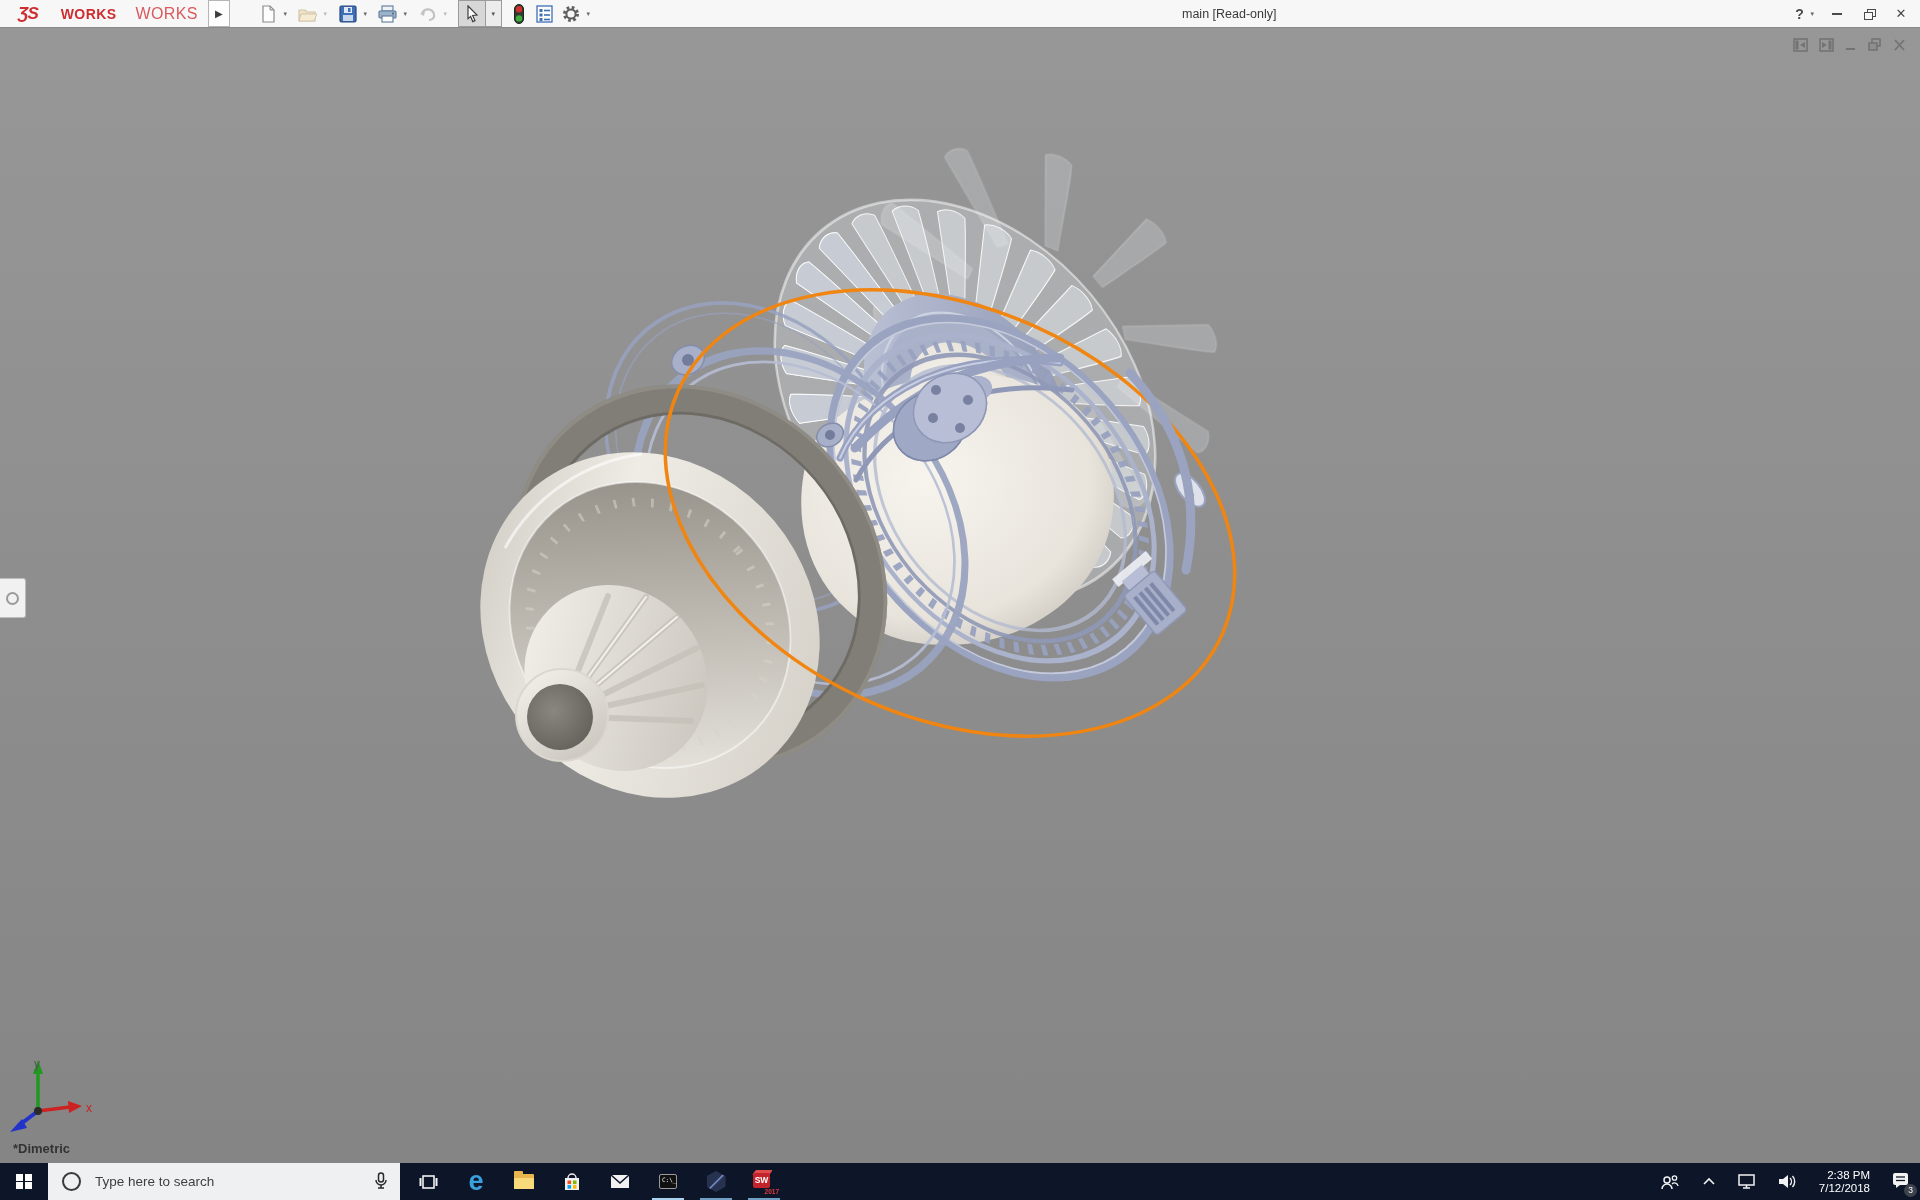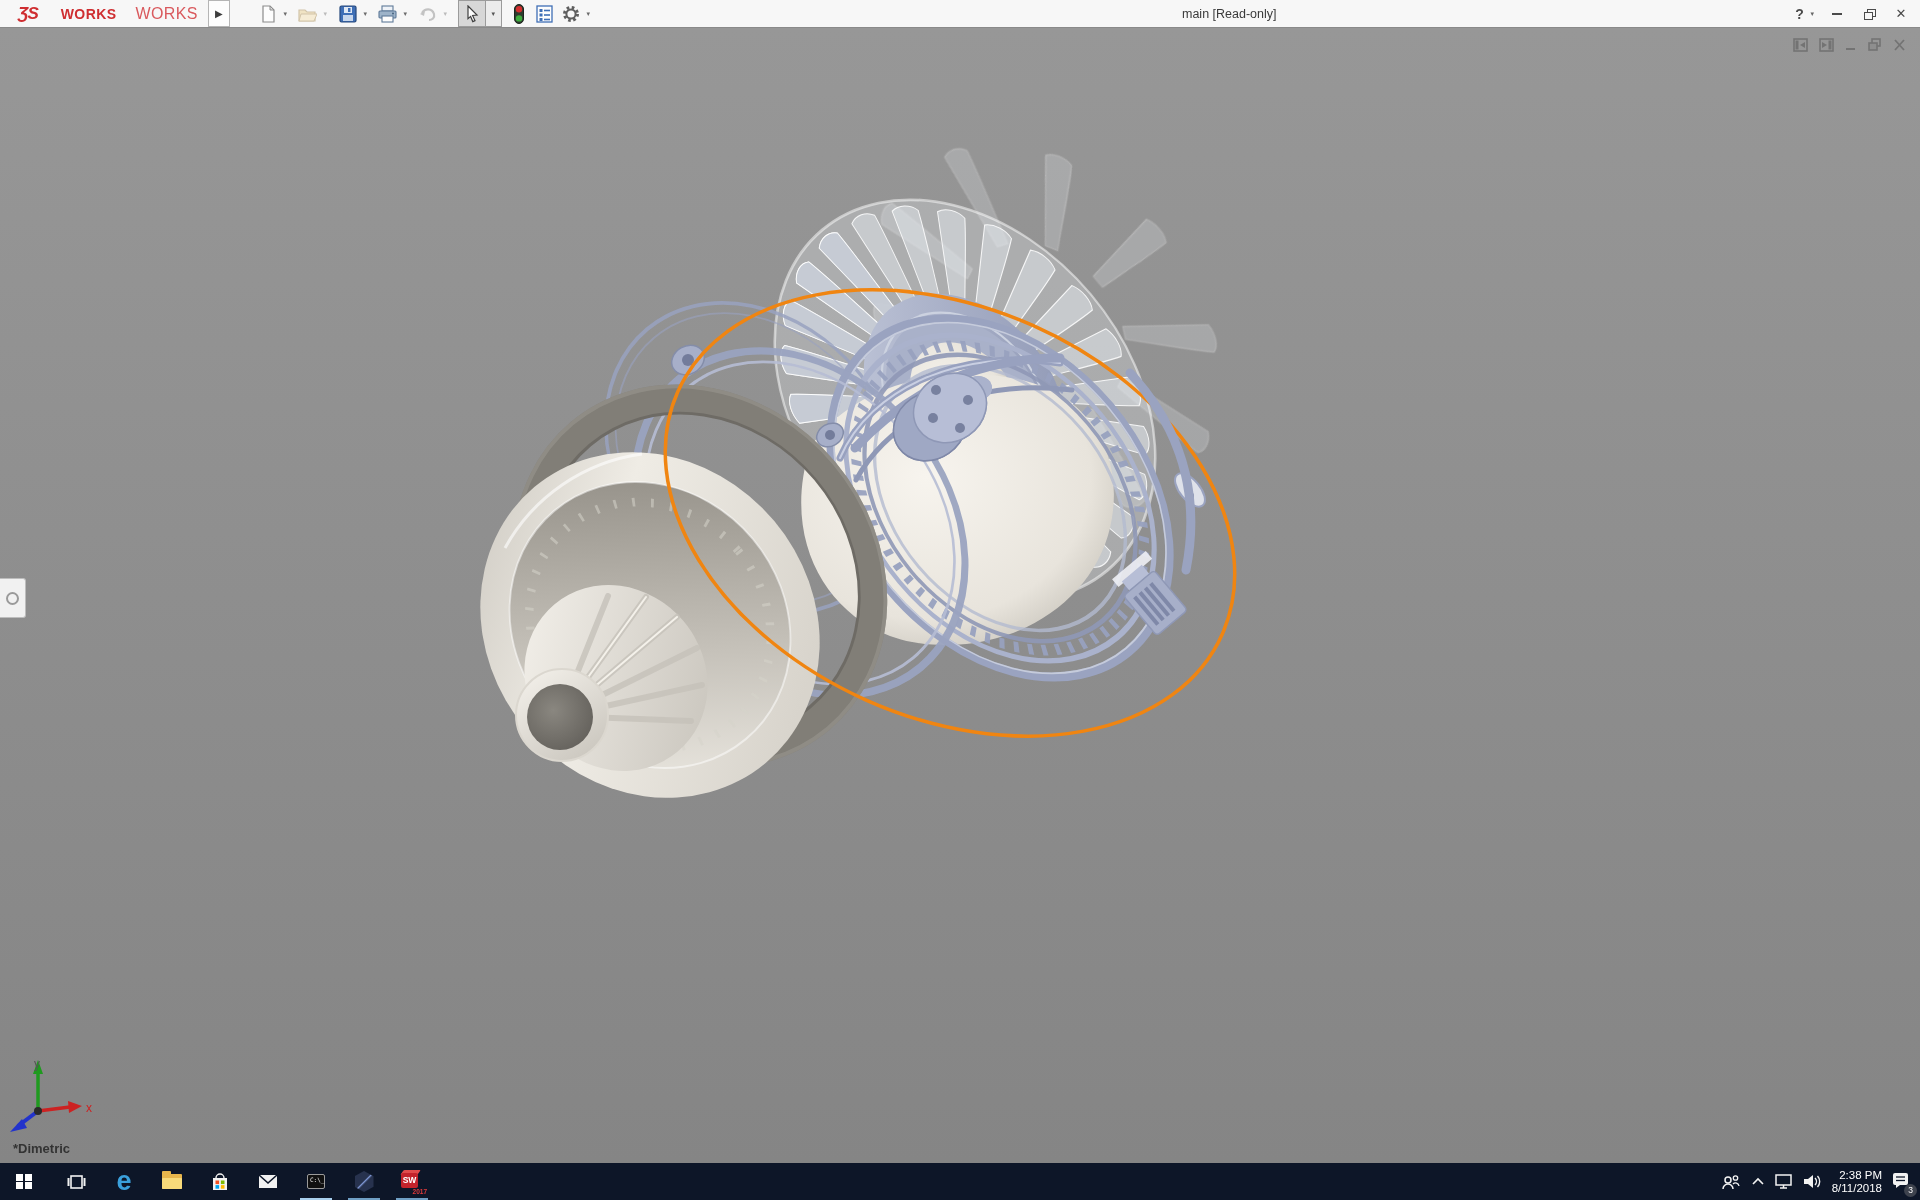"Type here to search" div.searchbox { html: none -> <div> <span></span> <input> <svg> <rect></rect> <path></path> <line></line> <line></line> </svg> </div> }
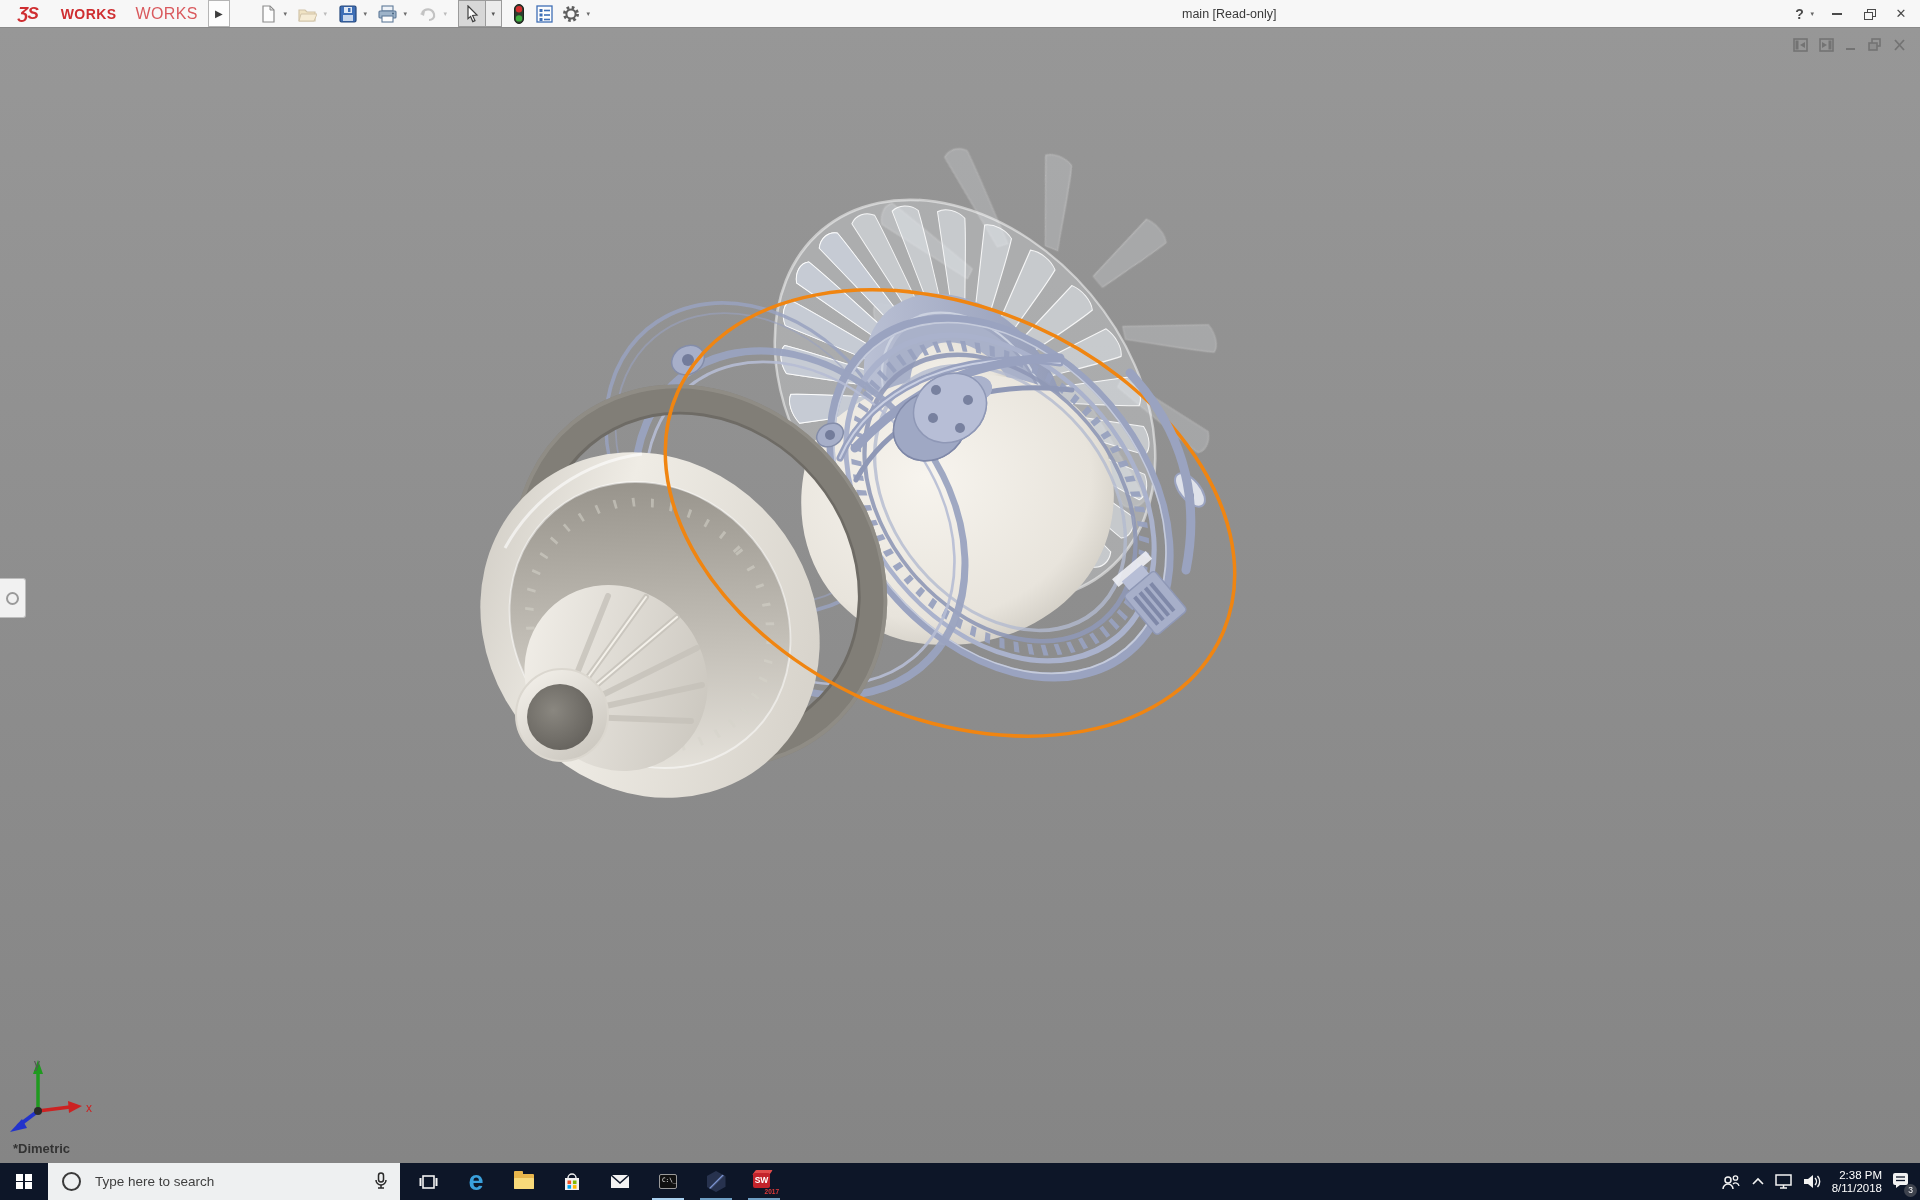"2:38 PM" .tray { gap: 10px -> 22px }
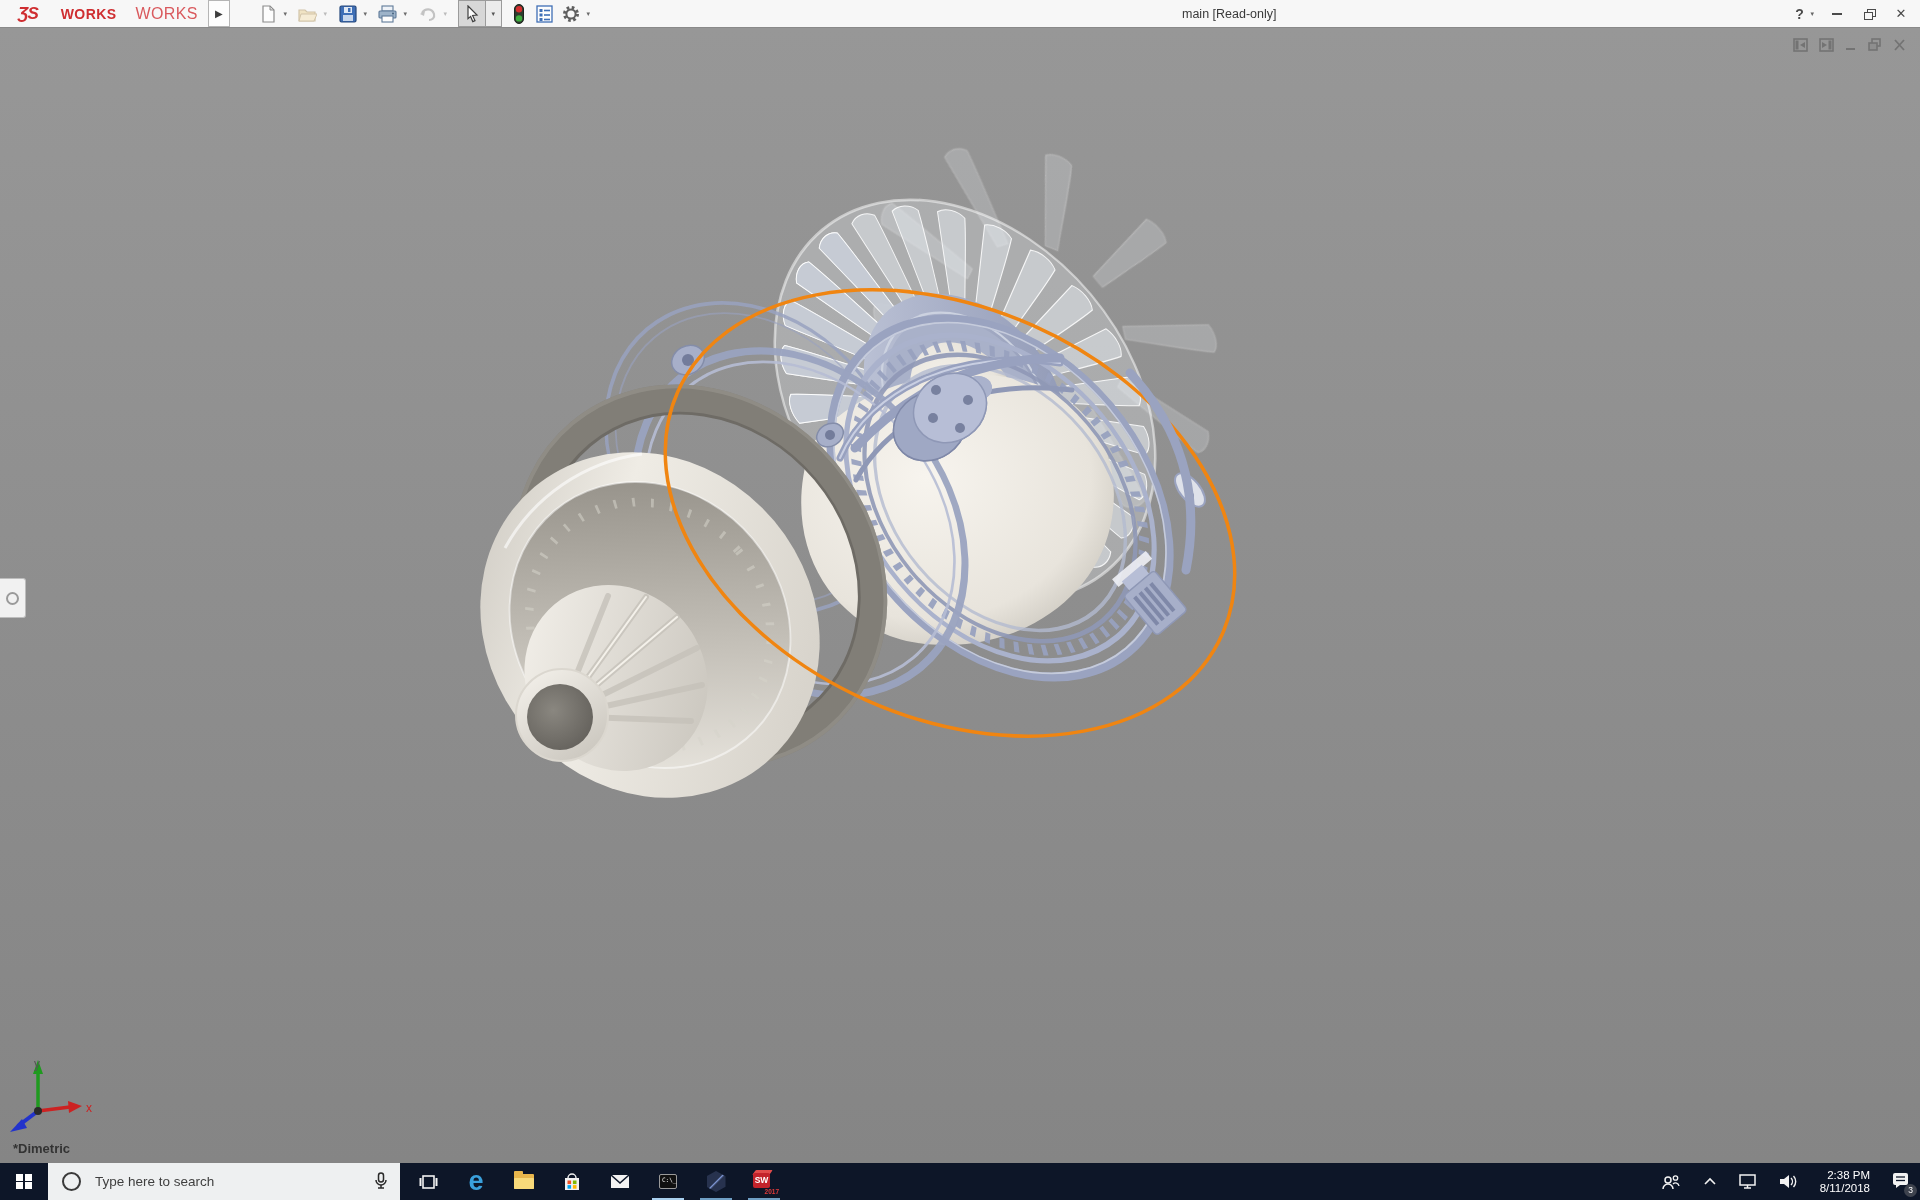"8/11/2018" div { text: 8/11/2018 -> 7/12/2018 }
